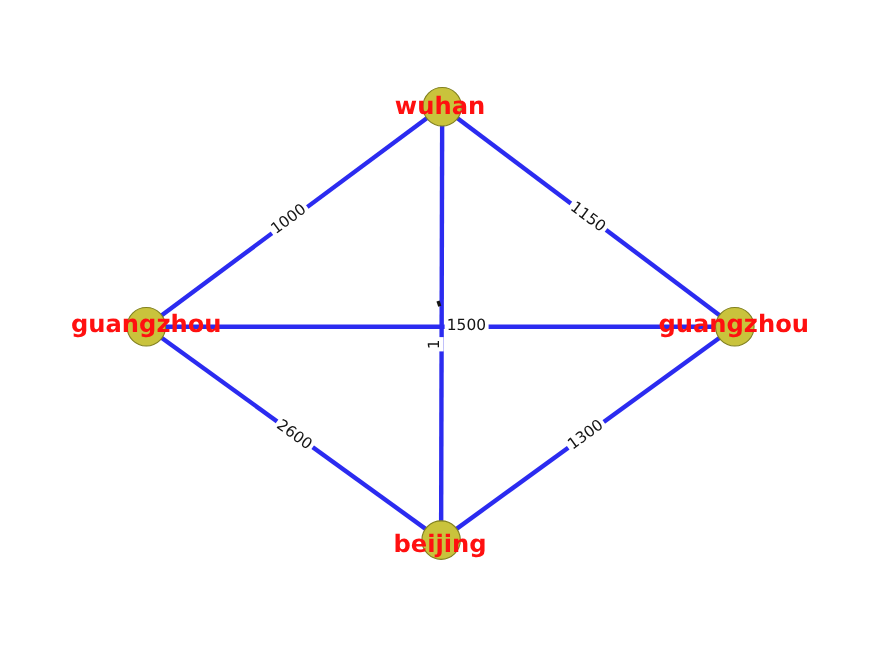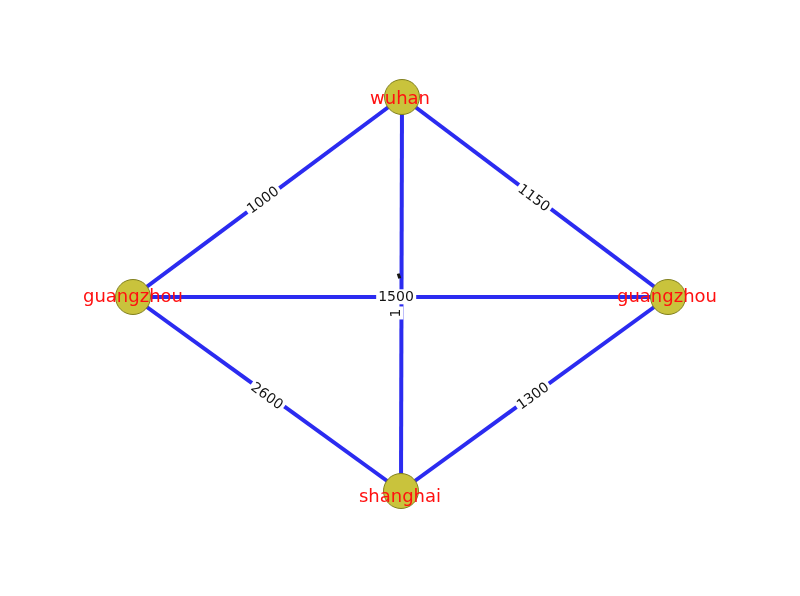"wuhan" .node-label { font-size: 18px -> 22px; font-weight: none -> bold }
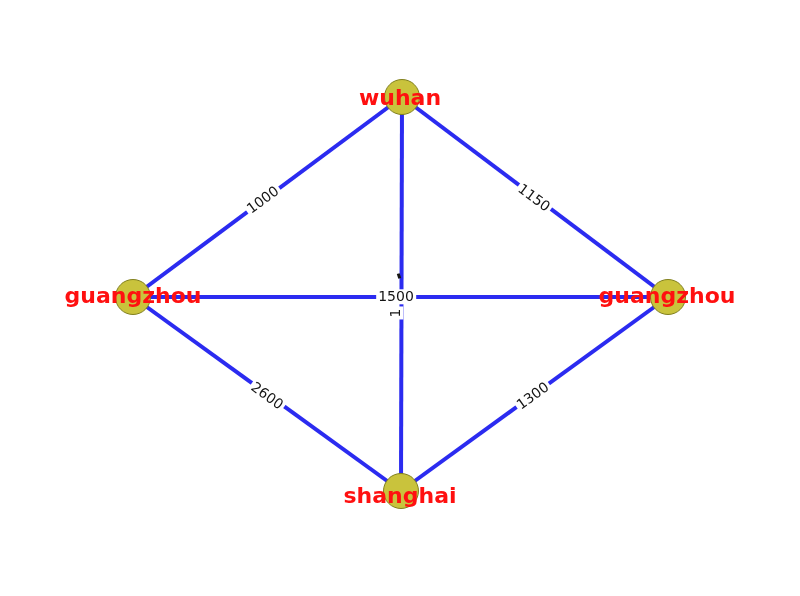"1500" div.edge-label { left: 396px -> 424px }
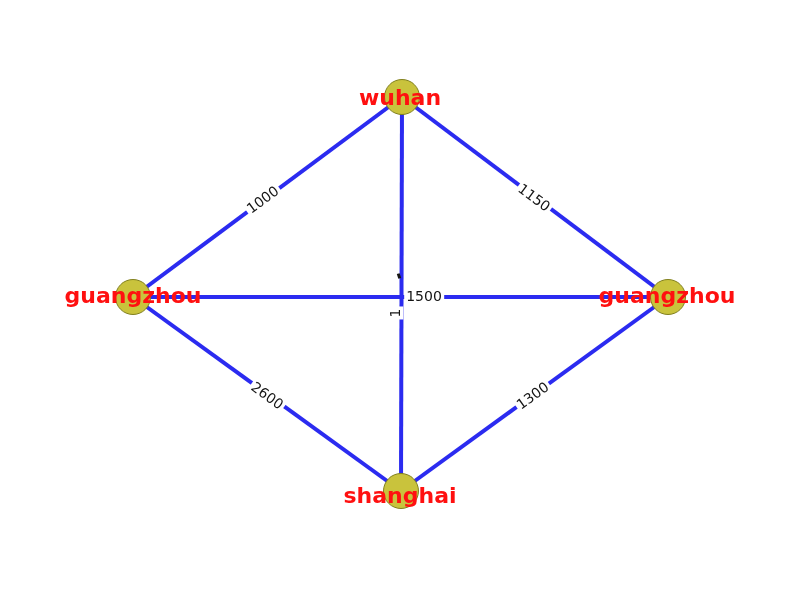"shanghai" div.node-label { text: shanghai -> beijing }
